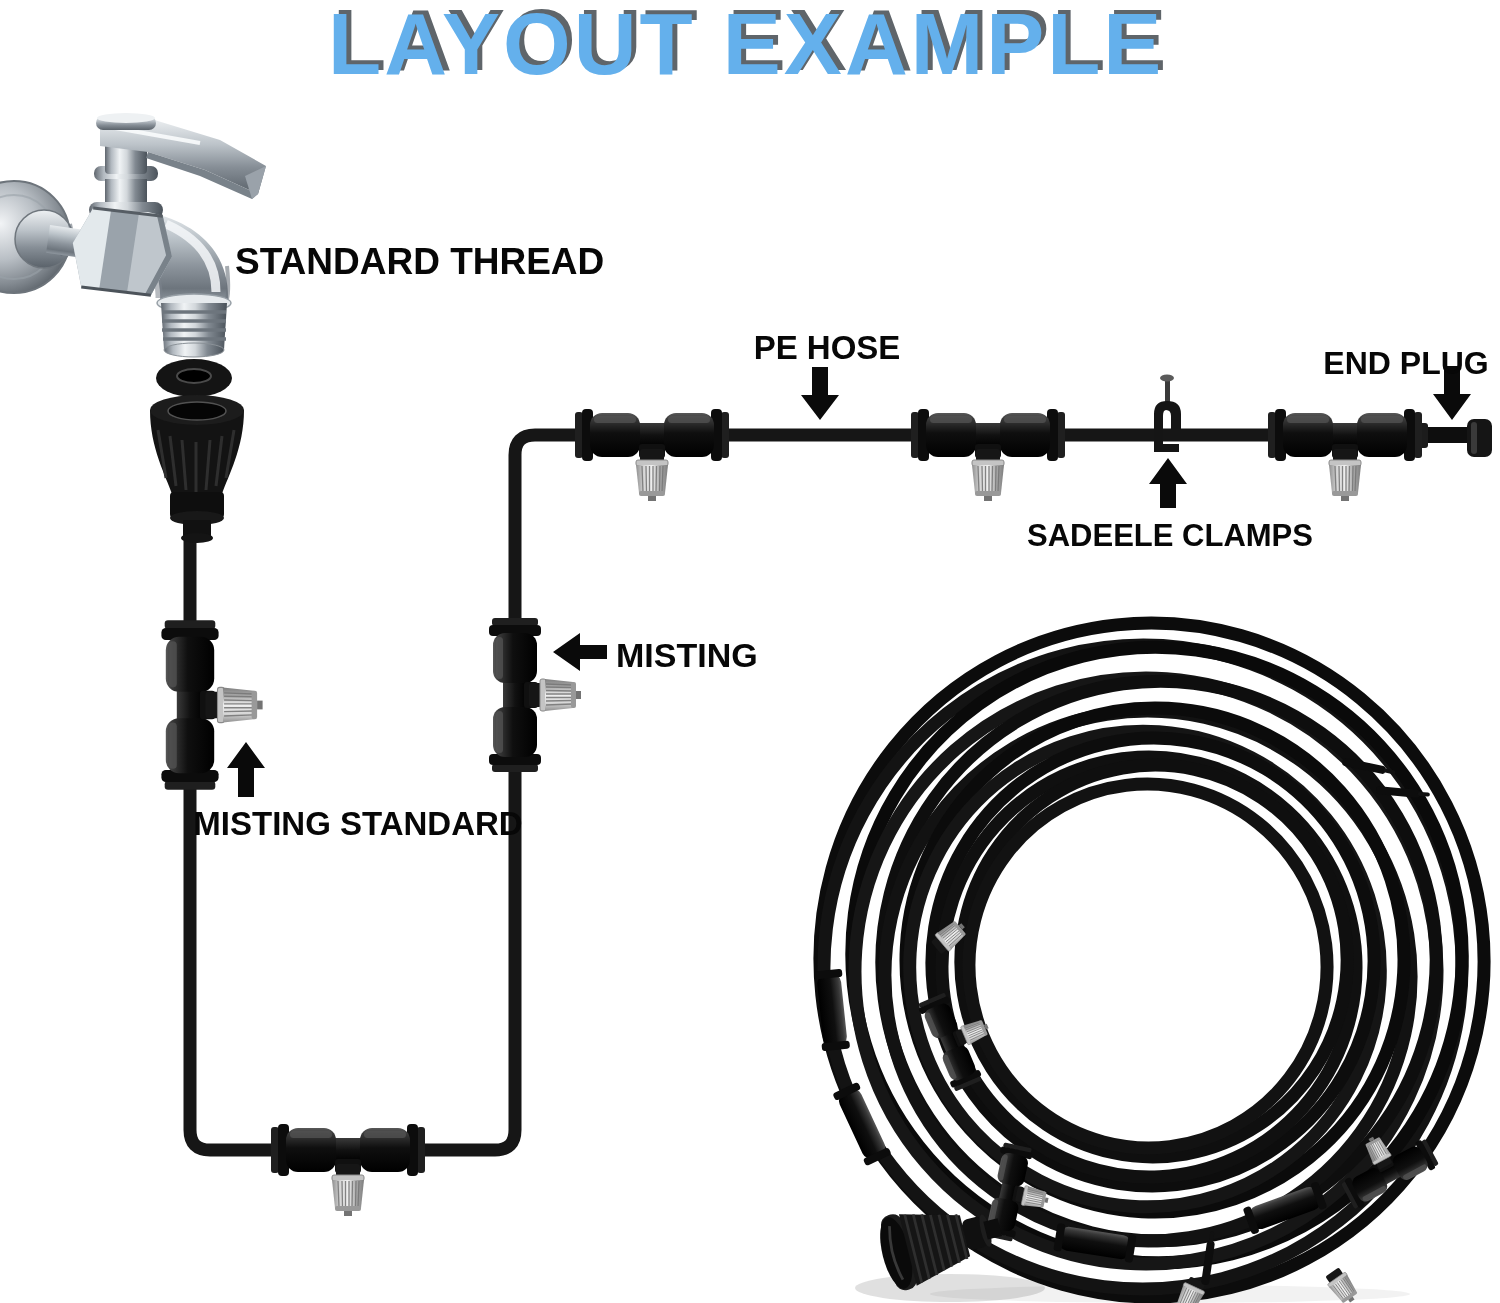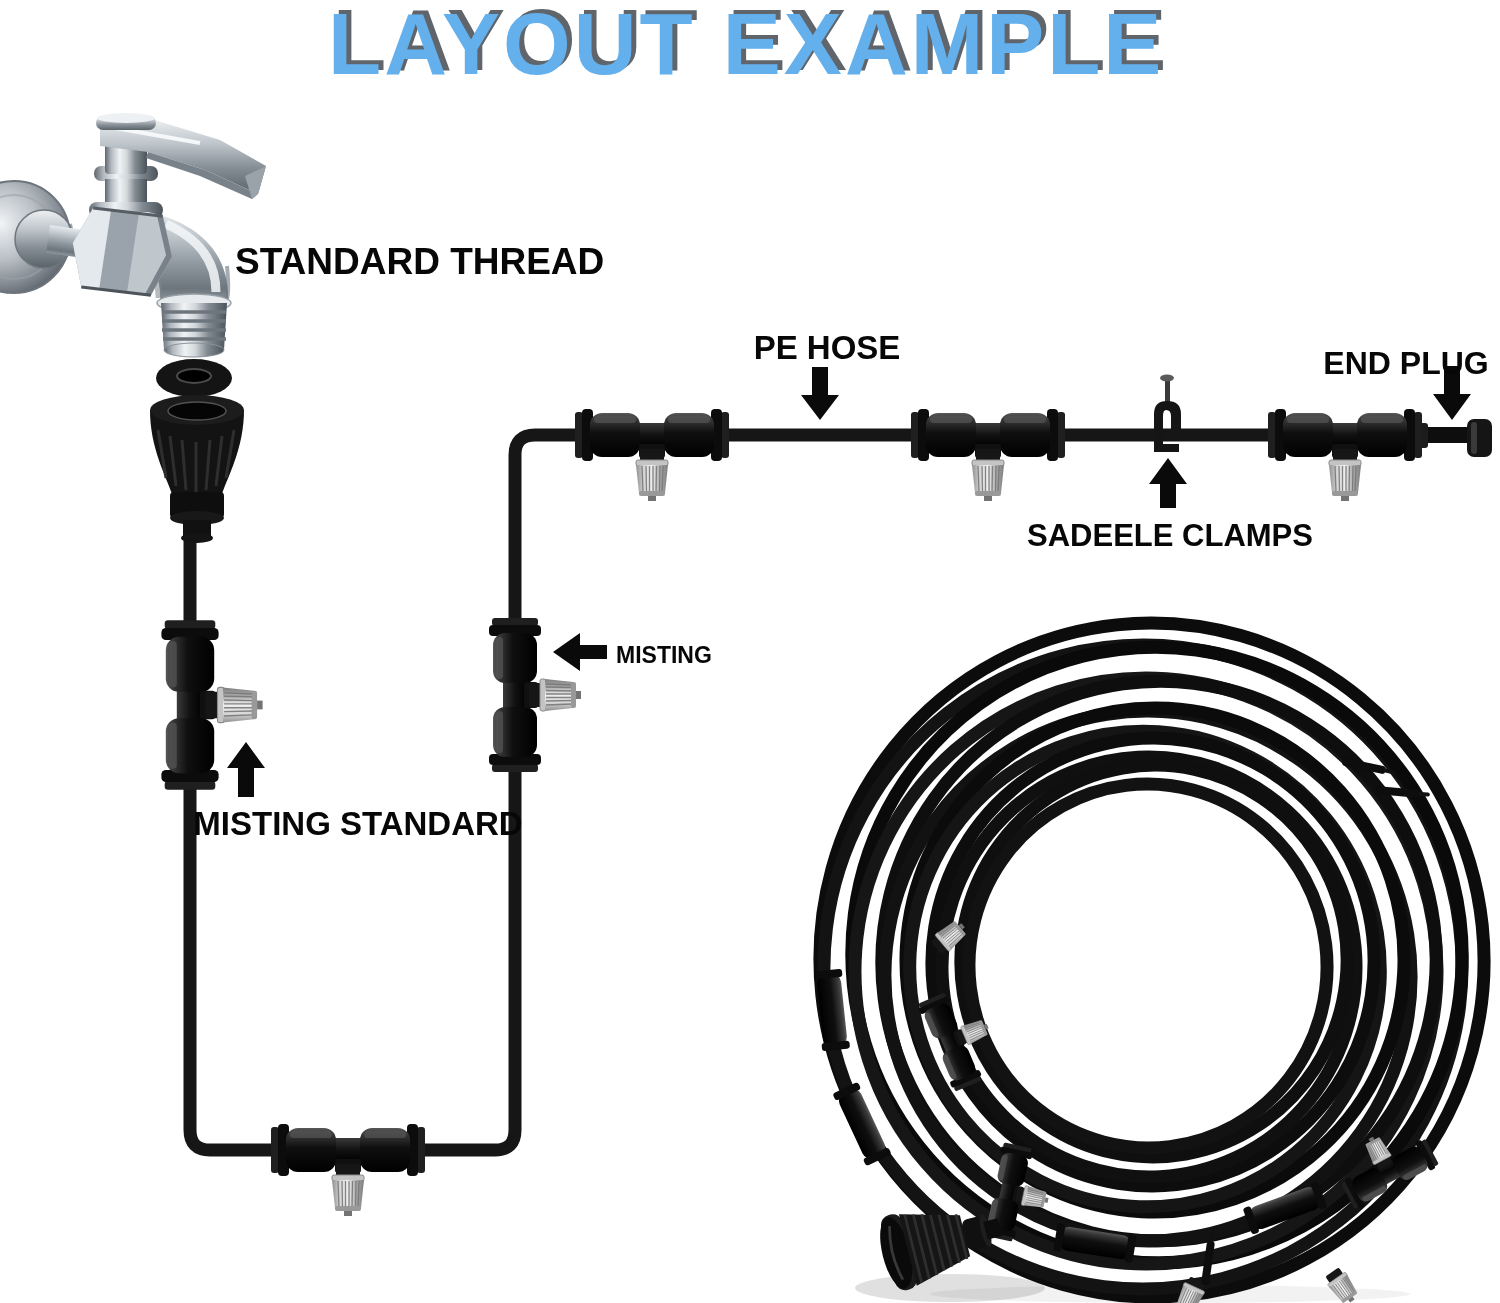"MISTING" div.lbl { font-size: 23px -> 34px }
